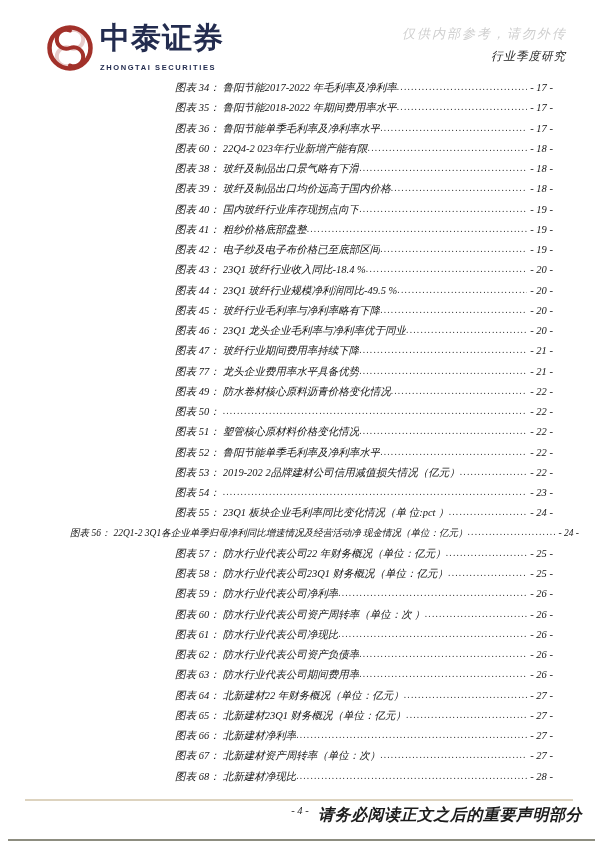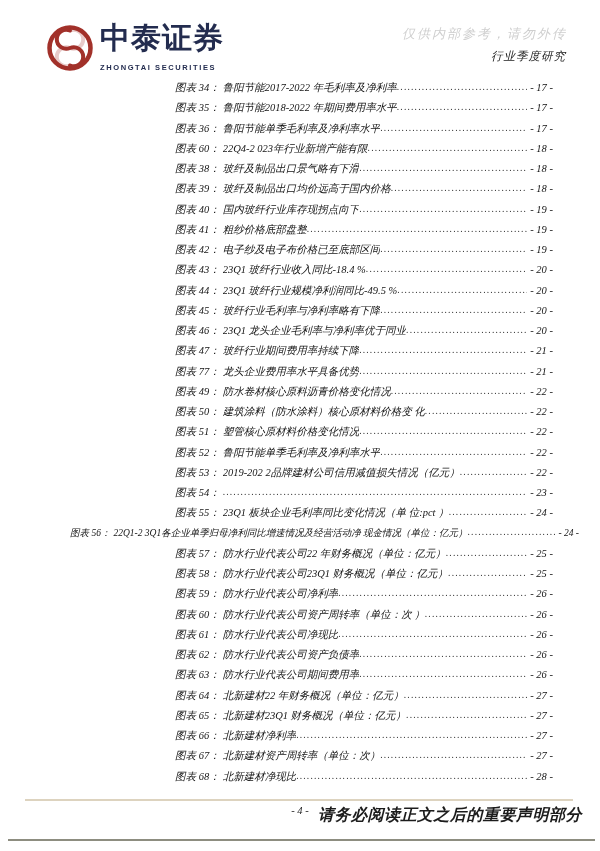"建筑涂料（防水涂料）核心原材料价格变 化" span.ttl { html: <span>建筑涂料（防水涂料）核心原材料价格变 化</span> -> none }
